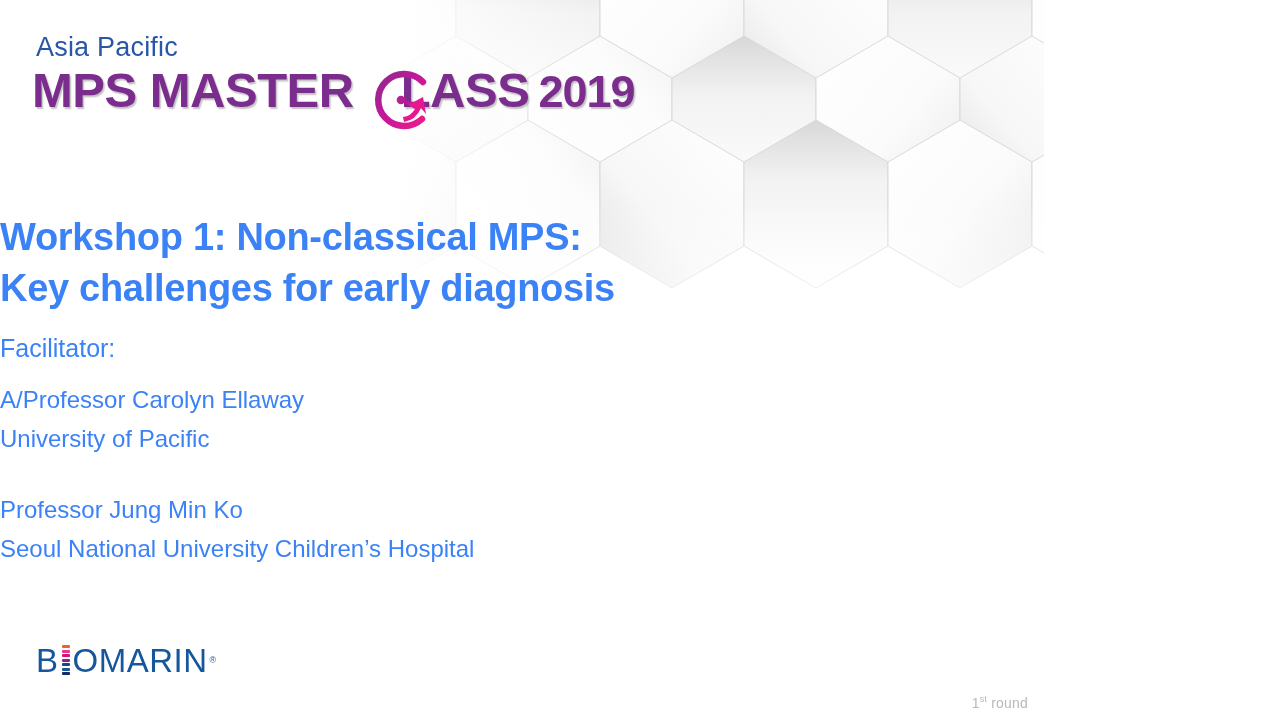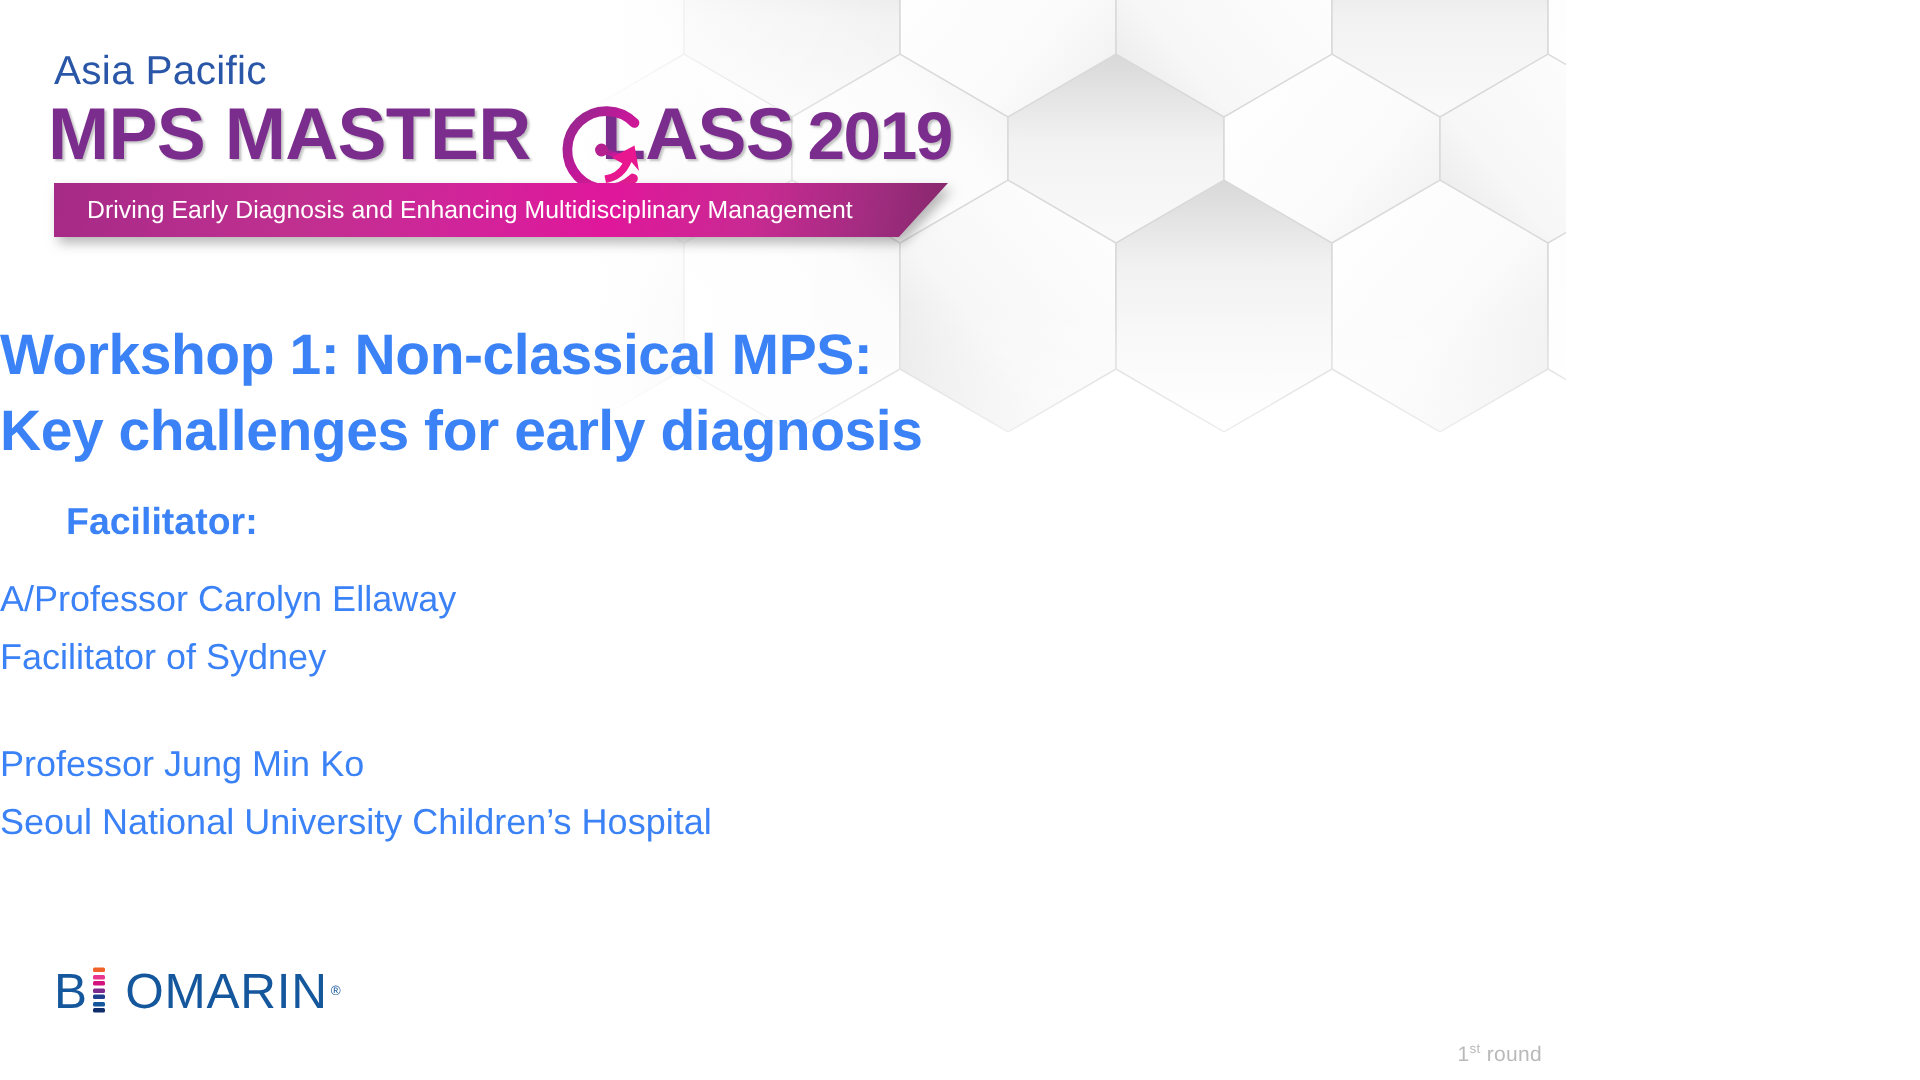"Driving Early Diagnosis and Enhancing" div { html: <div> <div></div> <div>Driving Early Diagnosis and Enhancing Multidisciplinary Management</div> </div> -> none }
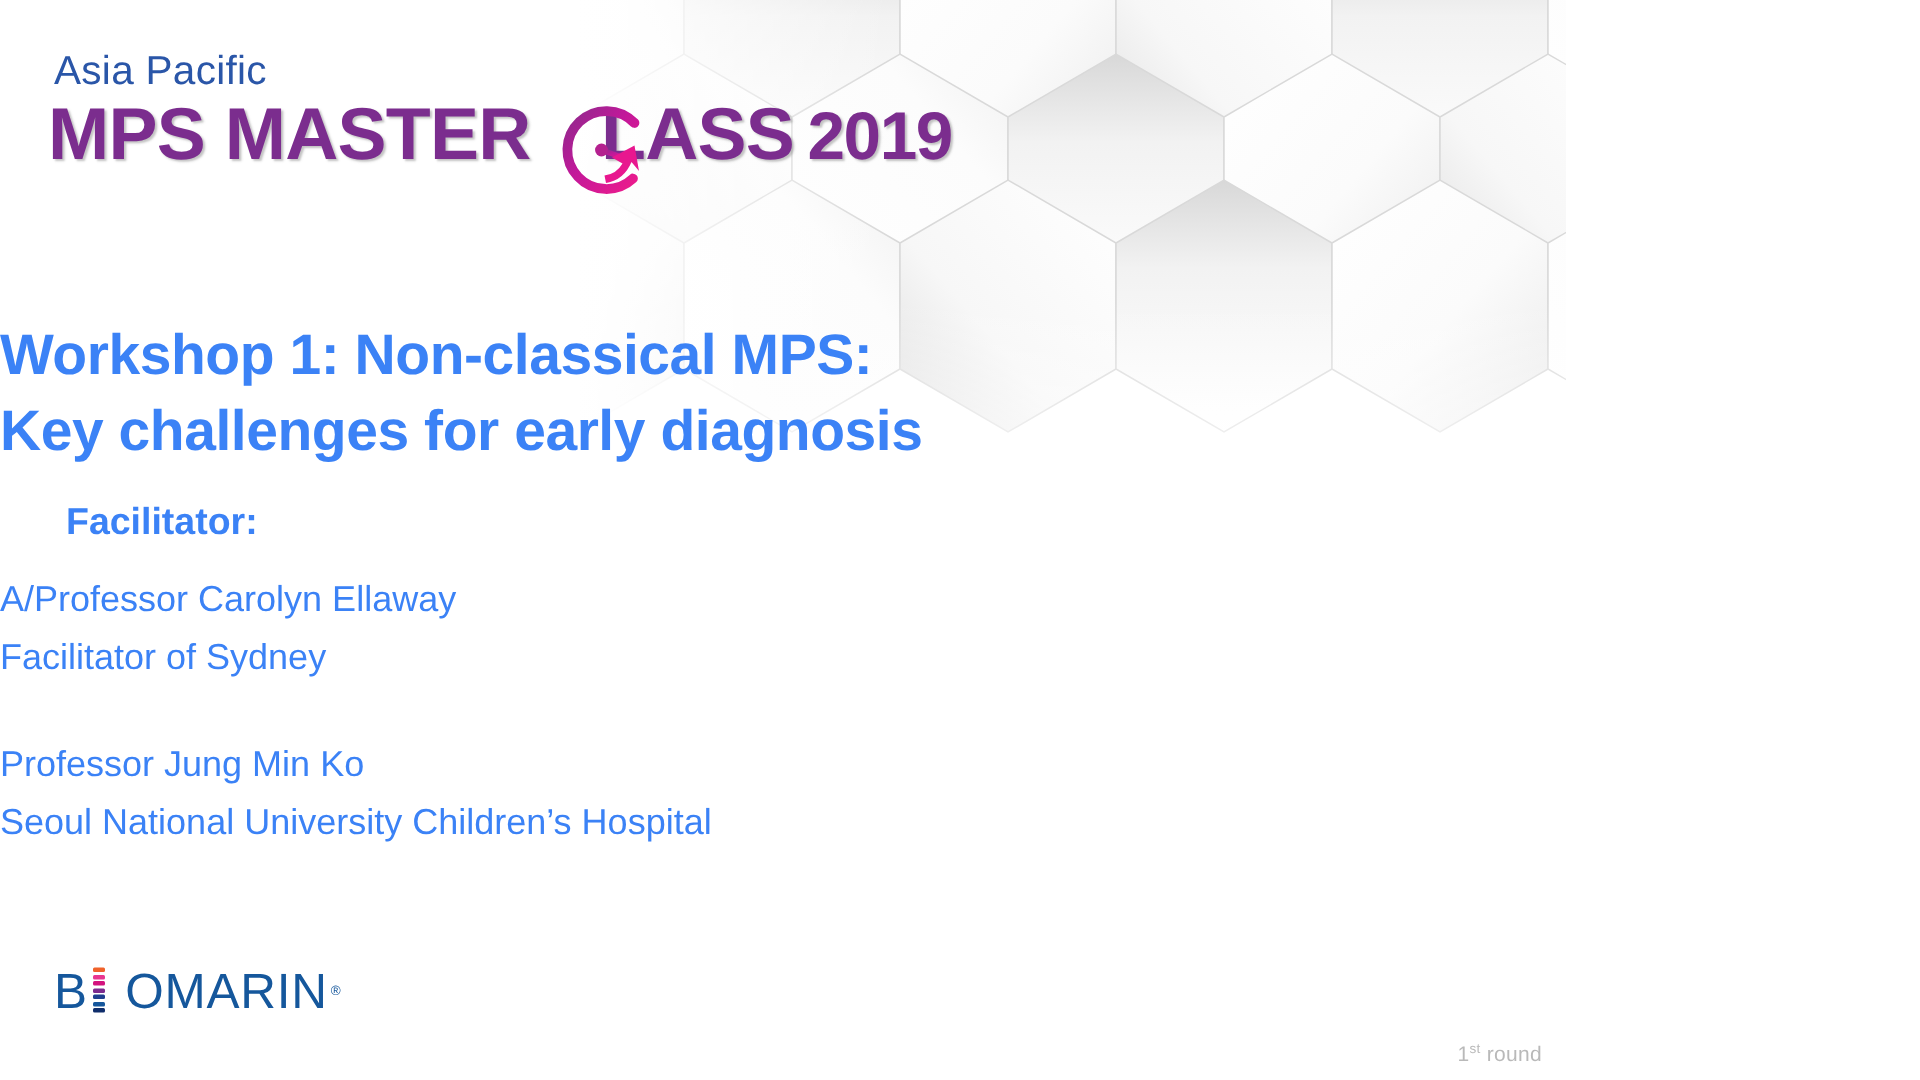"Facilitator:" .role-heading { font-weight: bold -> normal; padding-left: 44px -> none }
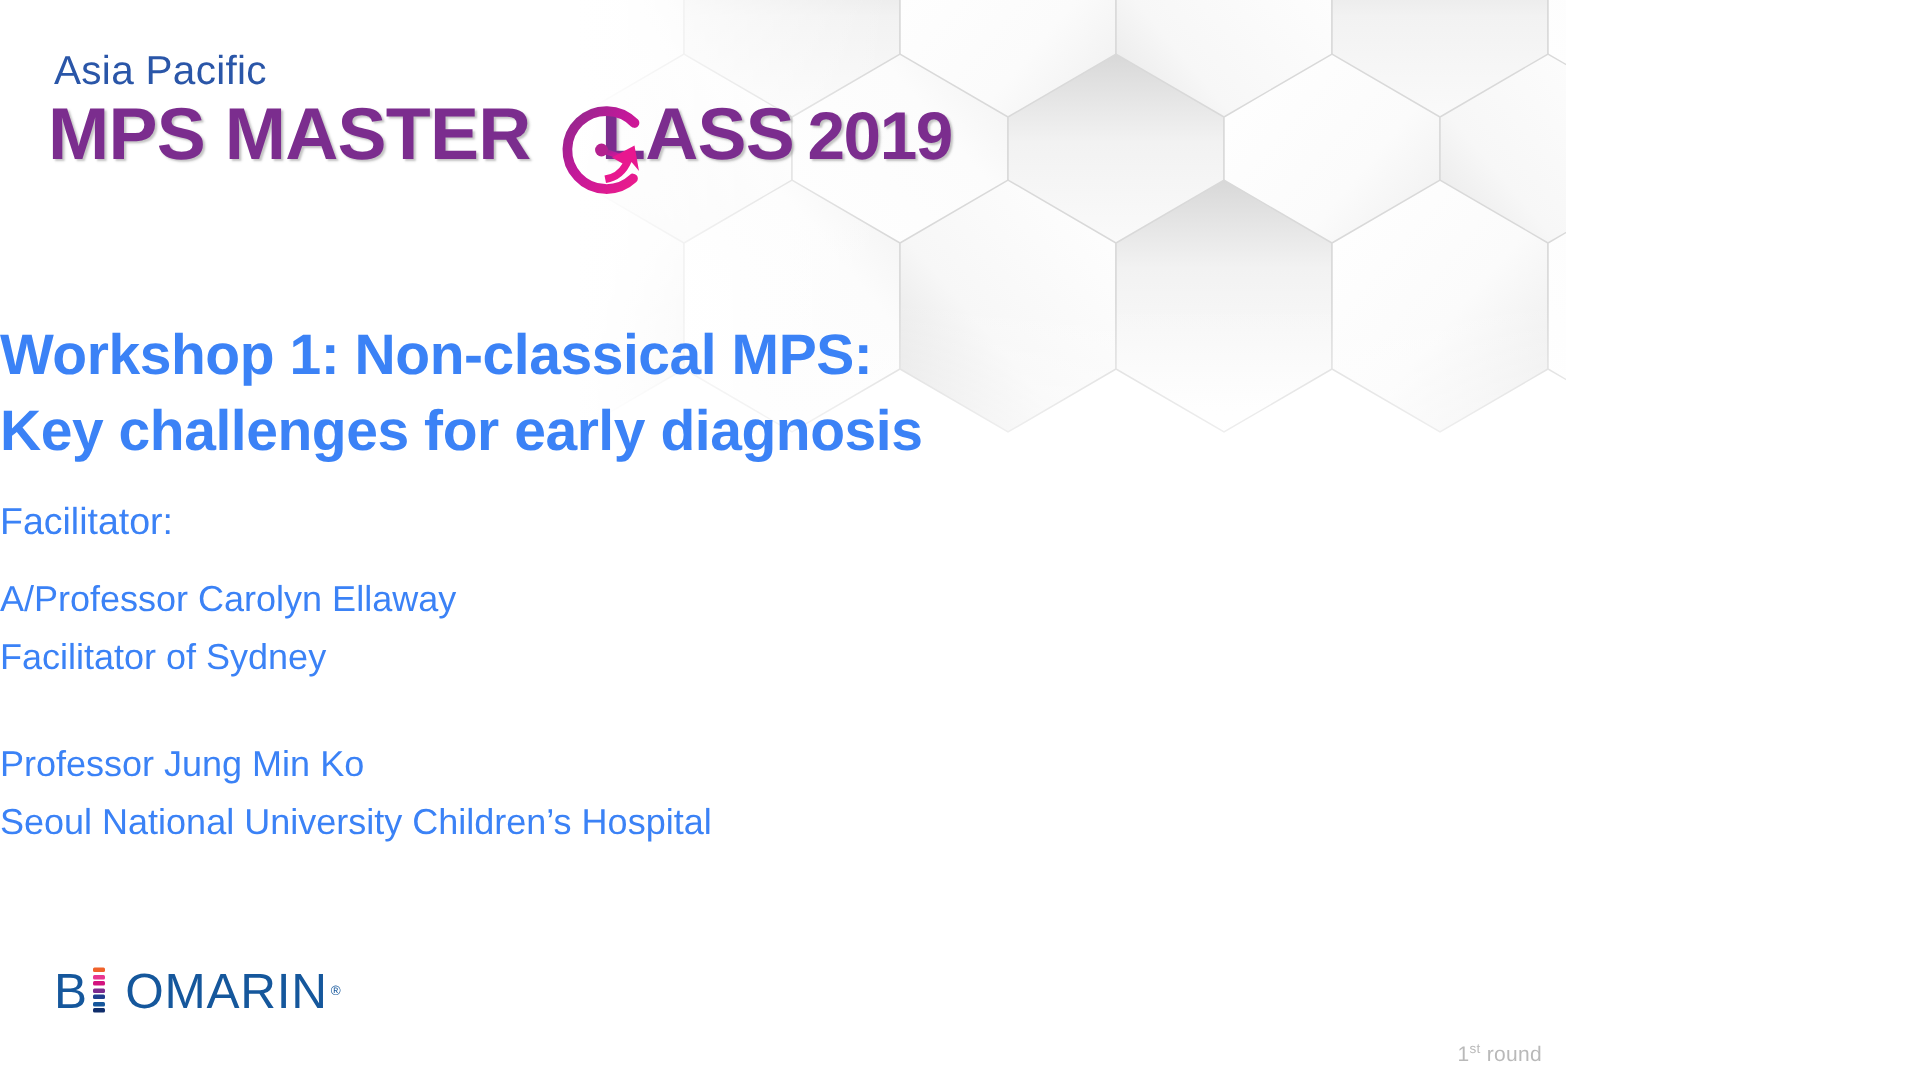"Facilitator of Sydney" div.person-line { text: Facilitator of Sydney -> University of Pacific }
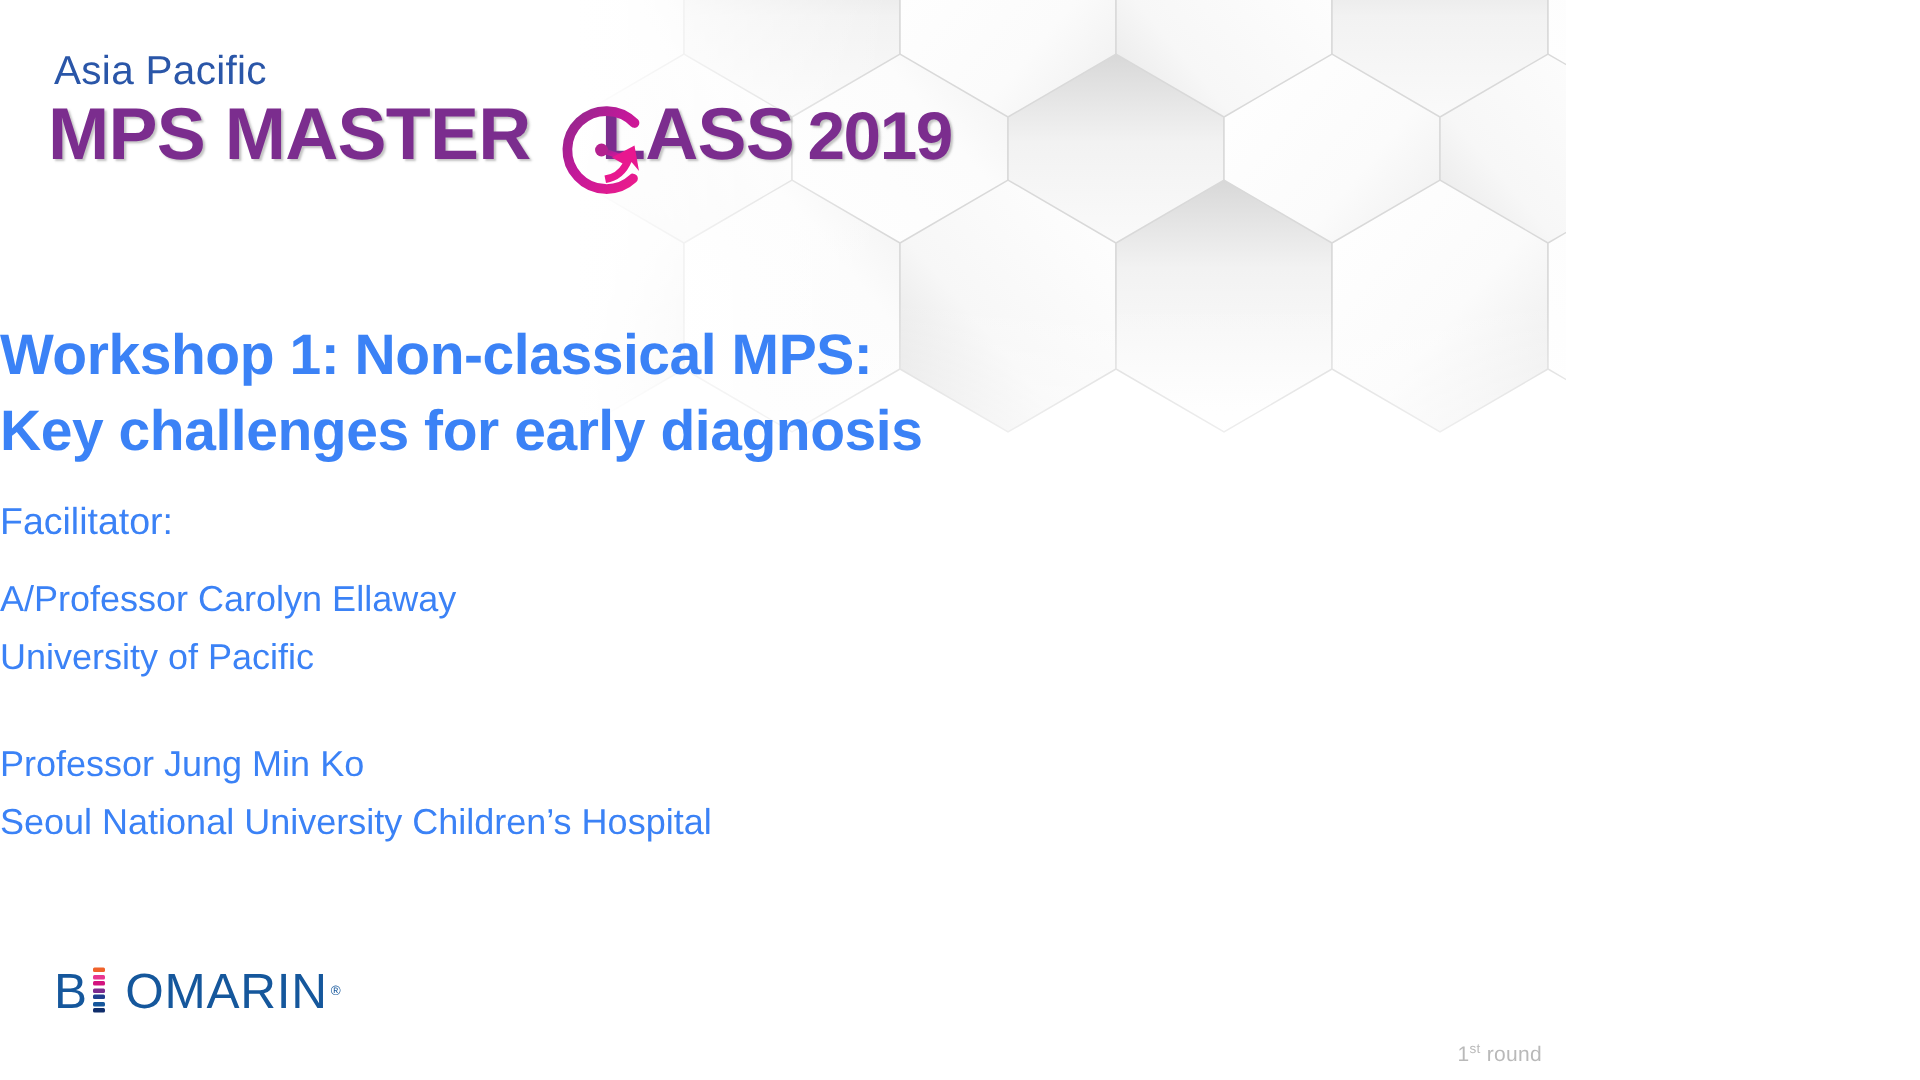"OMARIN" .bm-rest { margin-left: 12px -> 1px }
